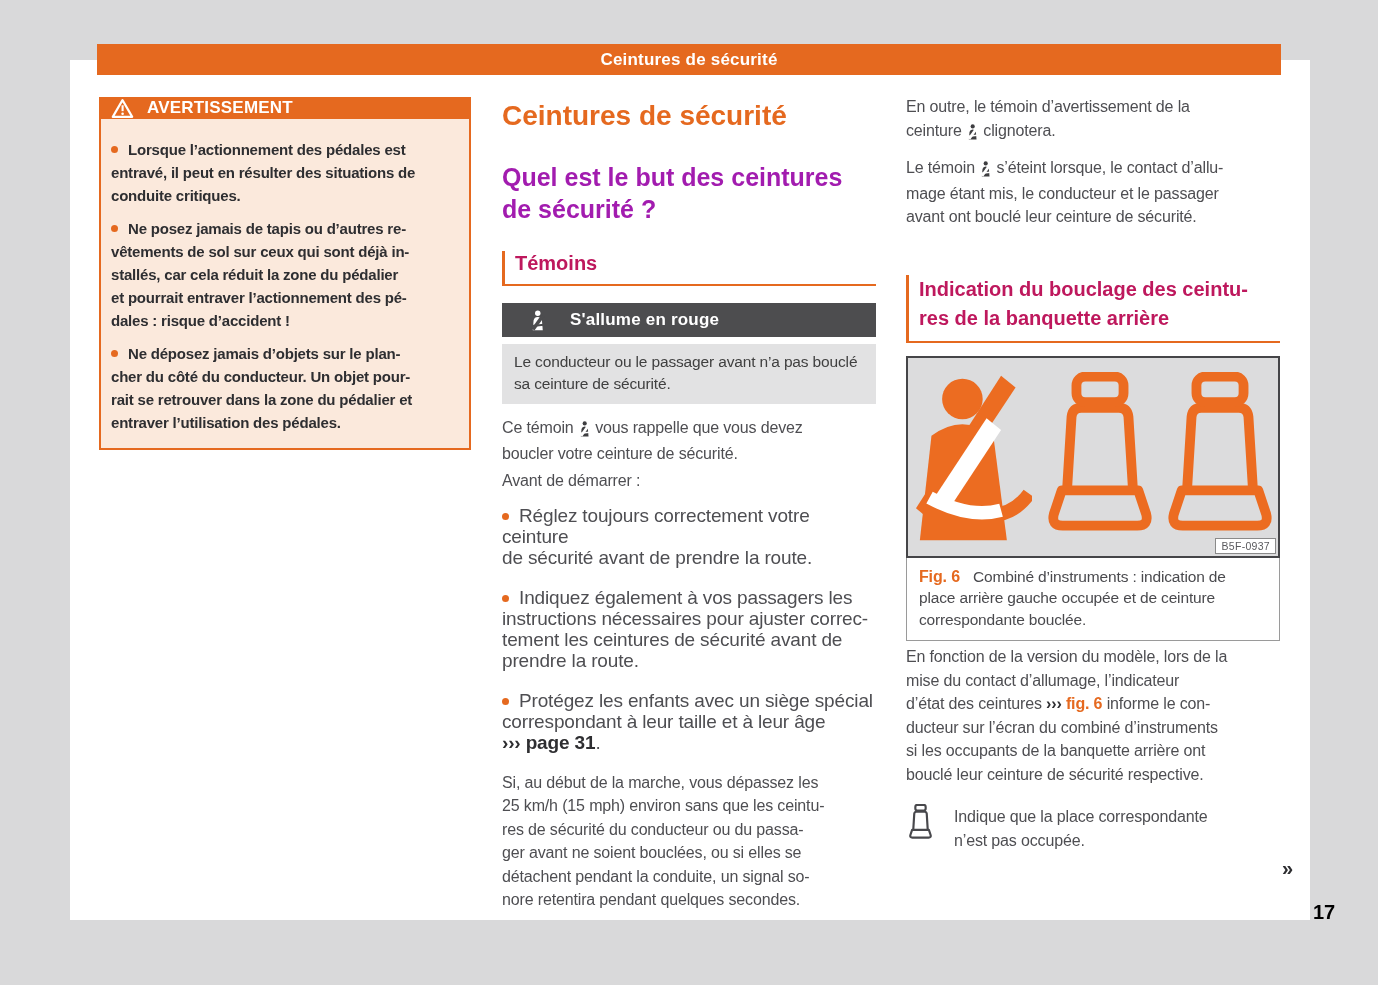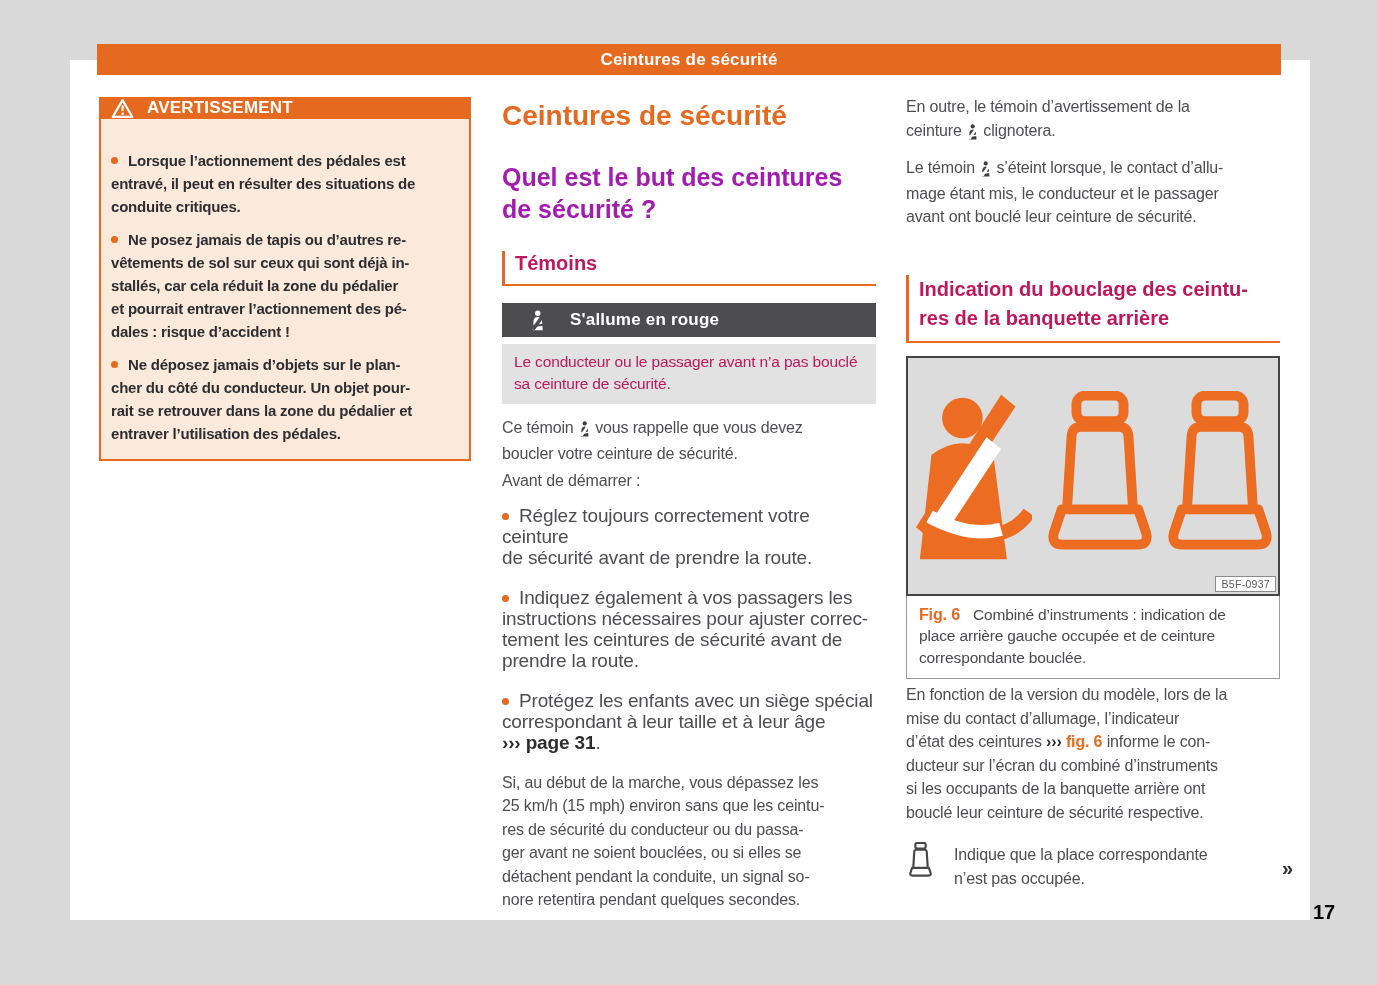"Lorsque l’actionnement des pédales est" .warn-bullet:first-child { margin-top: 20px -> 9px }
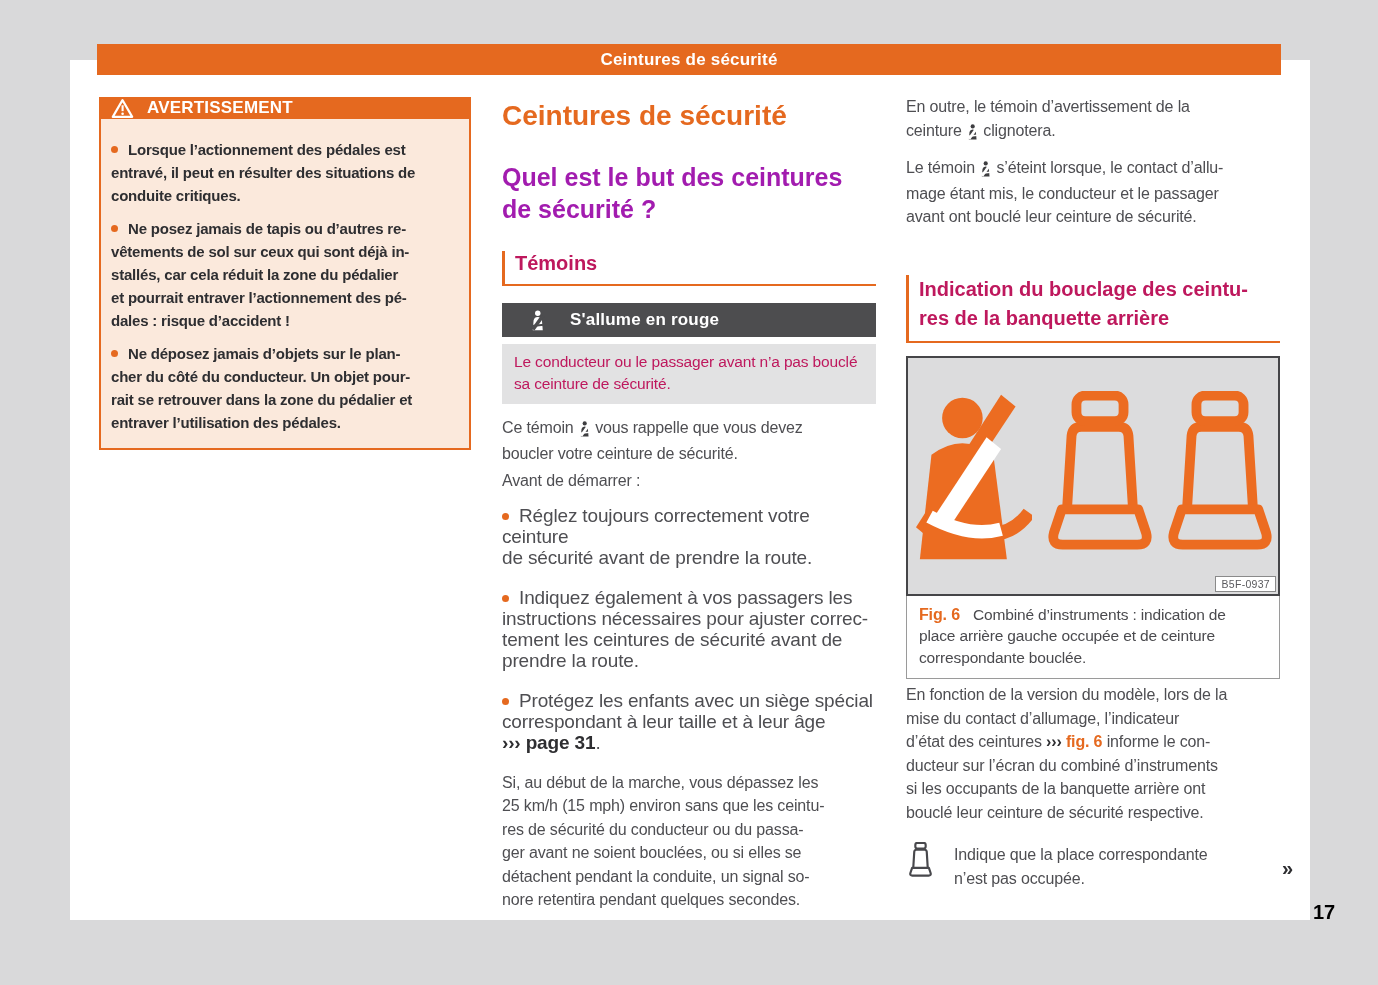"Le conducteur ou le passager" .gray-box { color: #be185d -> #404040 }
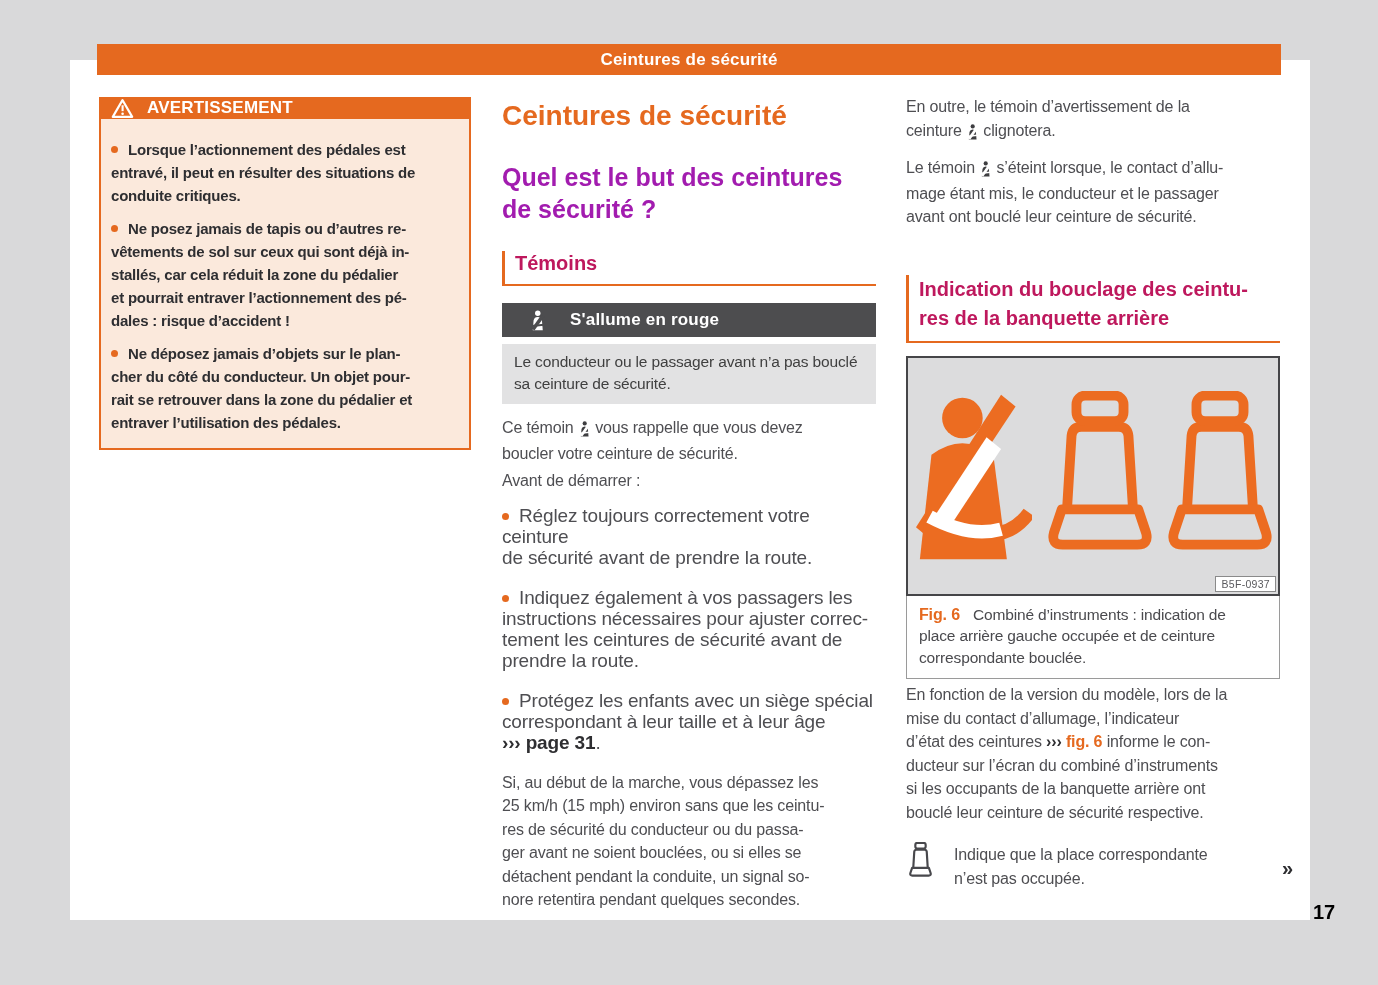"B5F-0937" .fig-img { height: 240px -> 202px }
